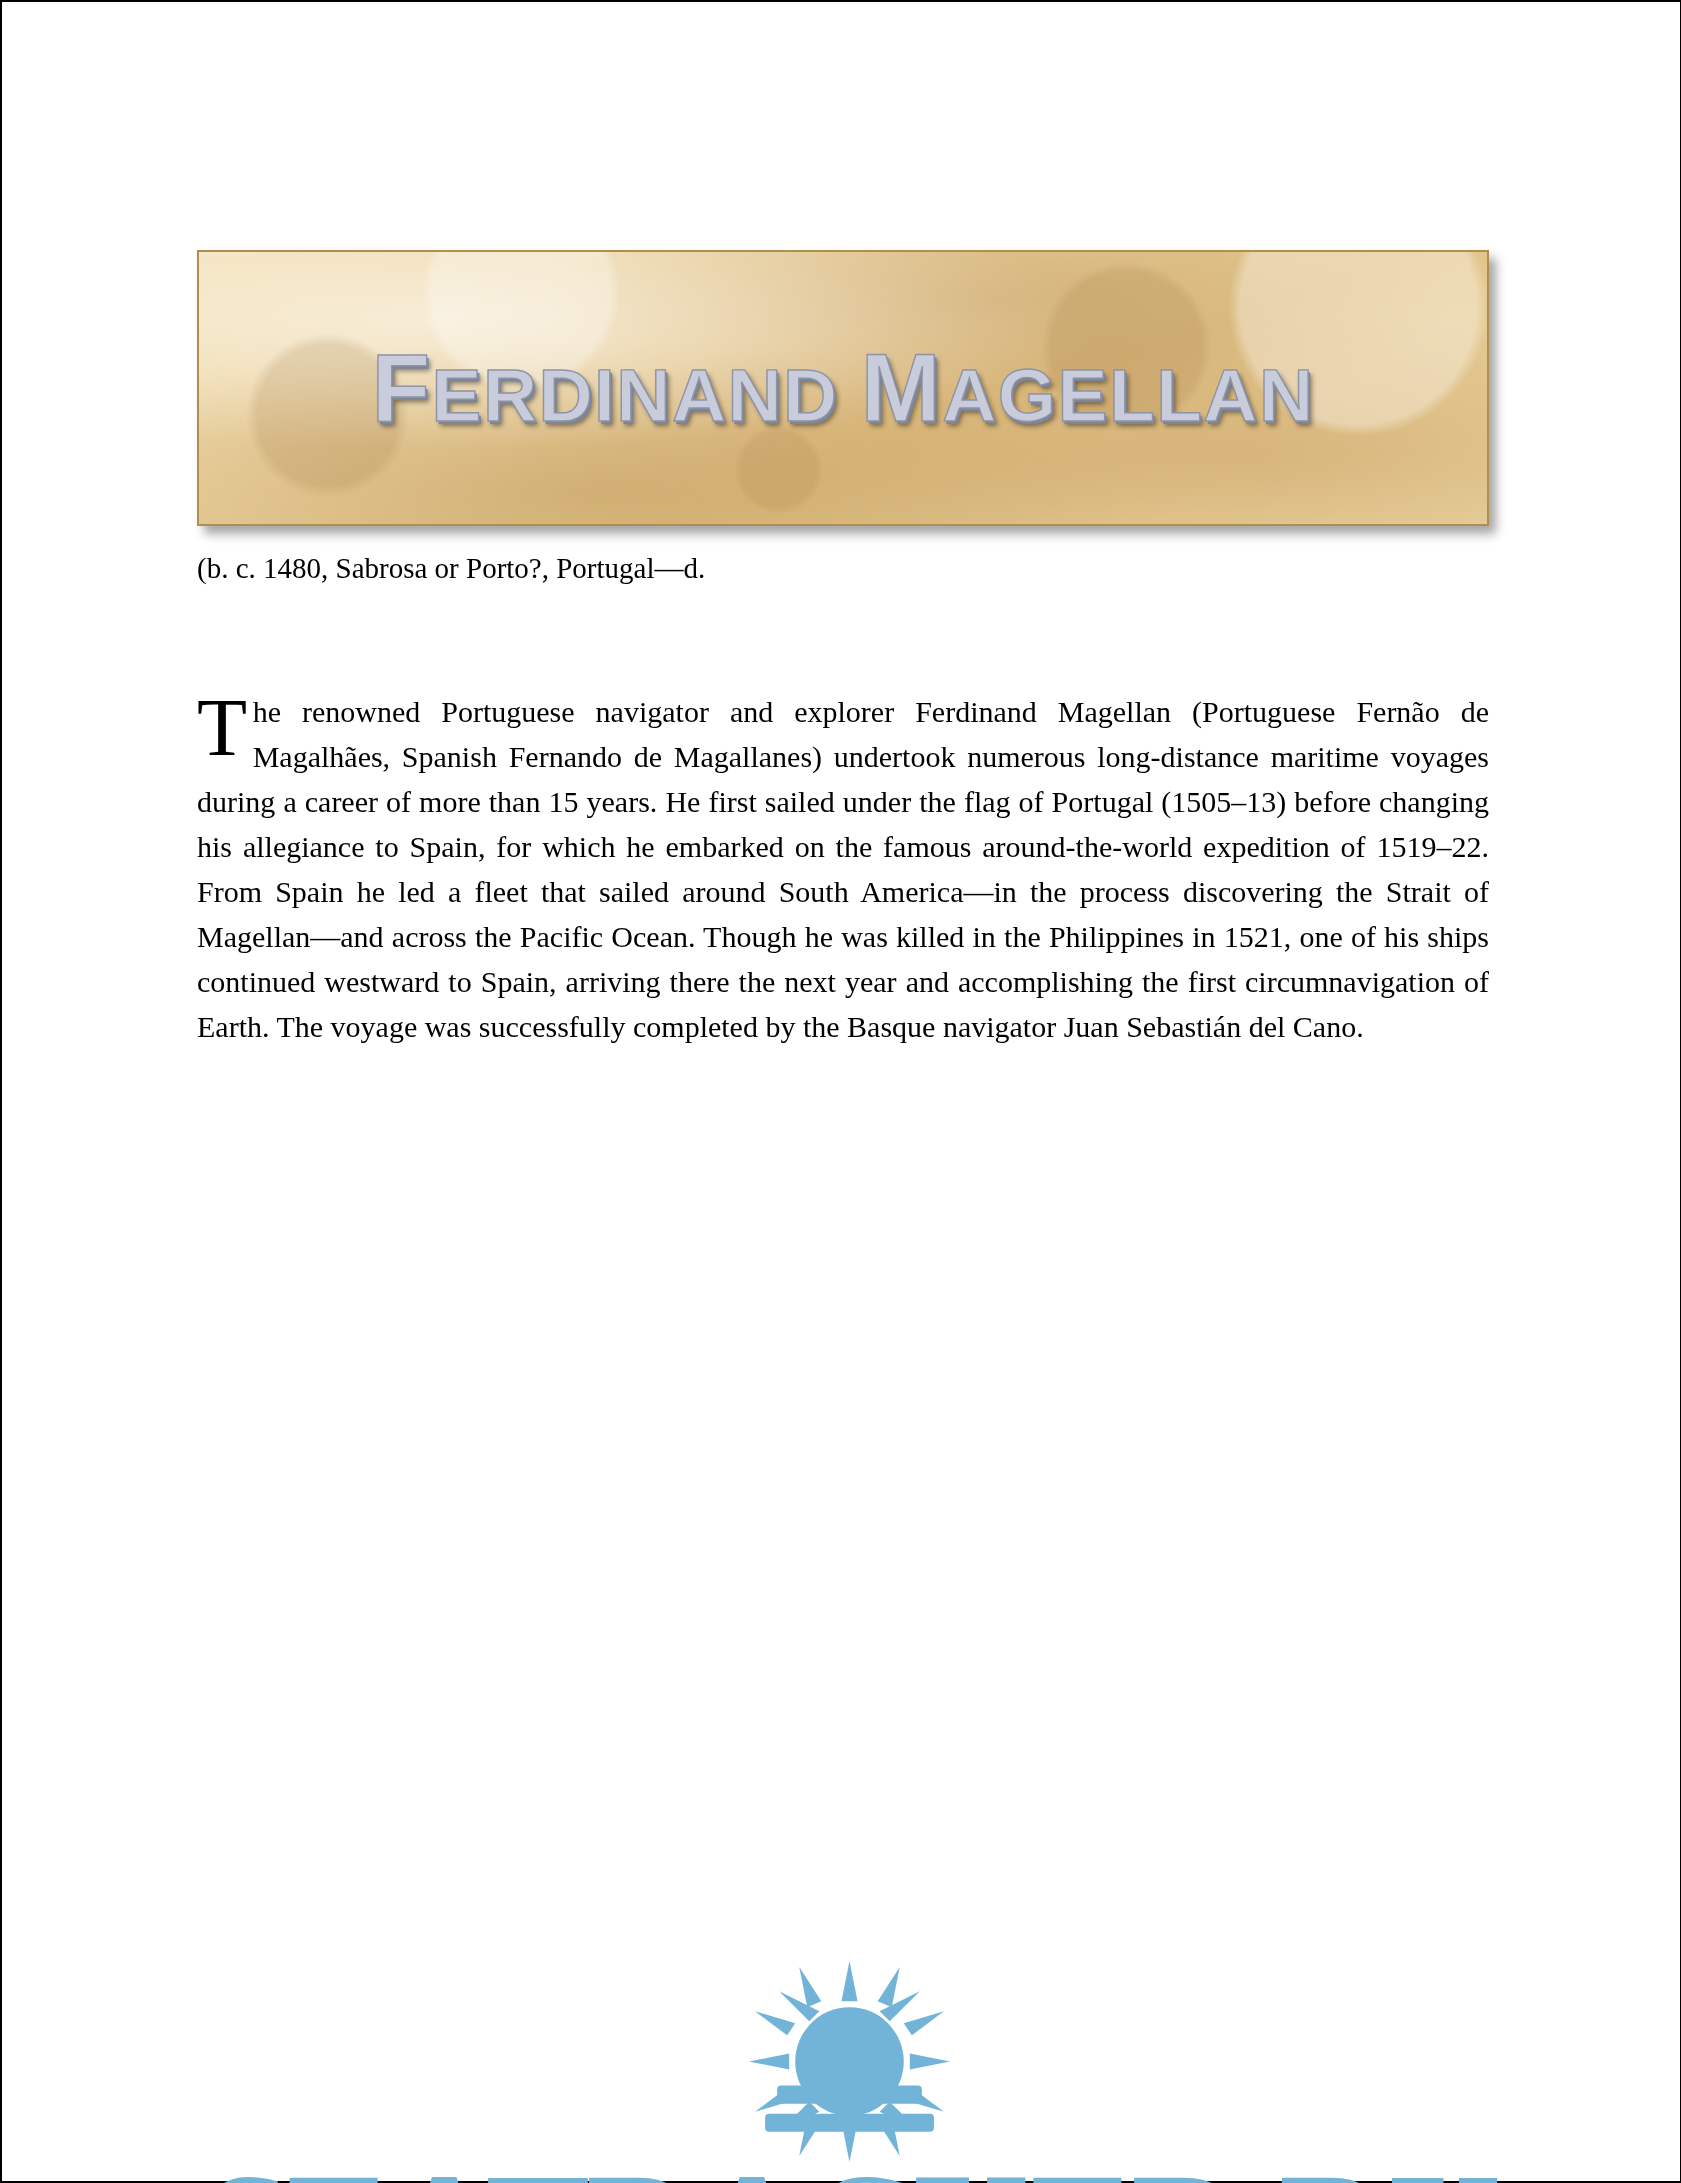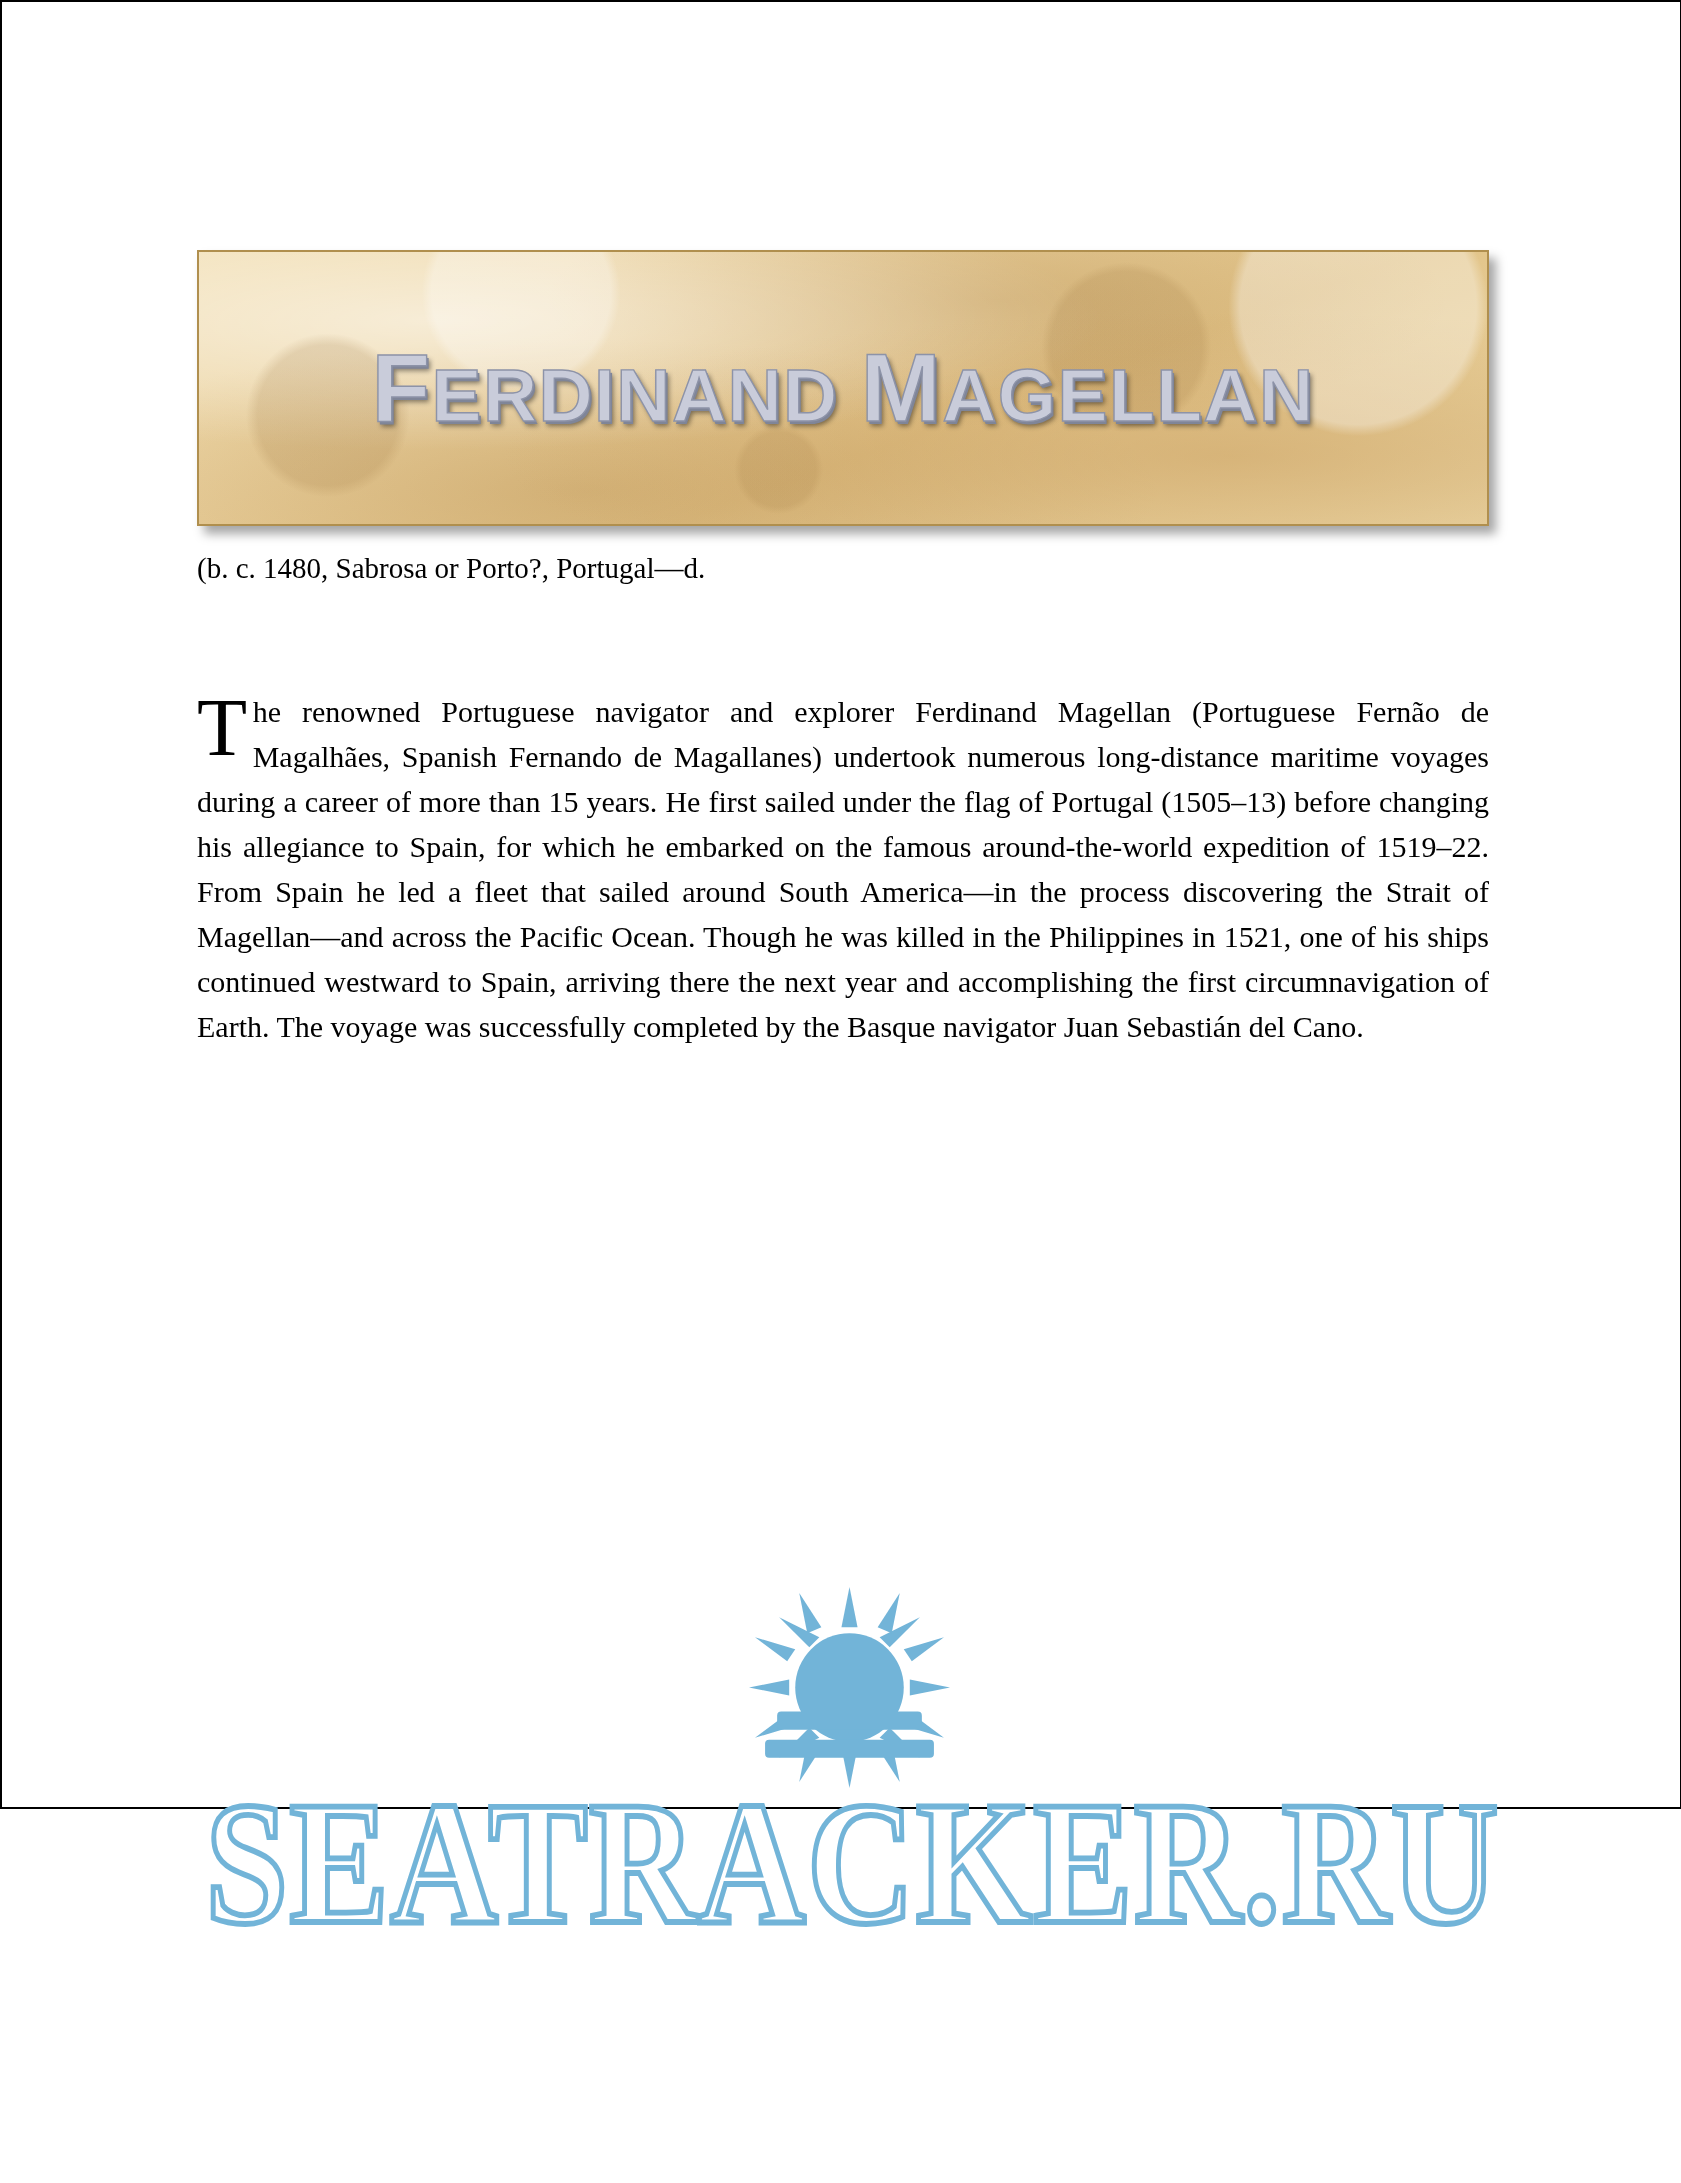"FERDINAND MAGELLAN" .page { height: 1809px -> 2183px }
